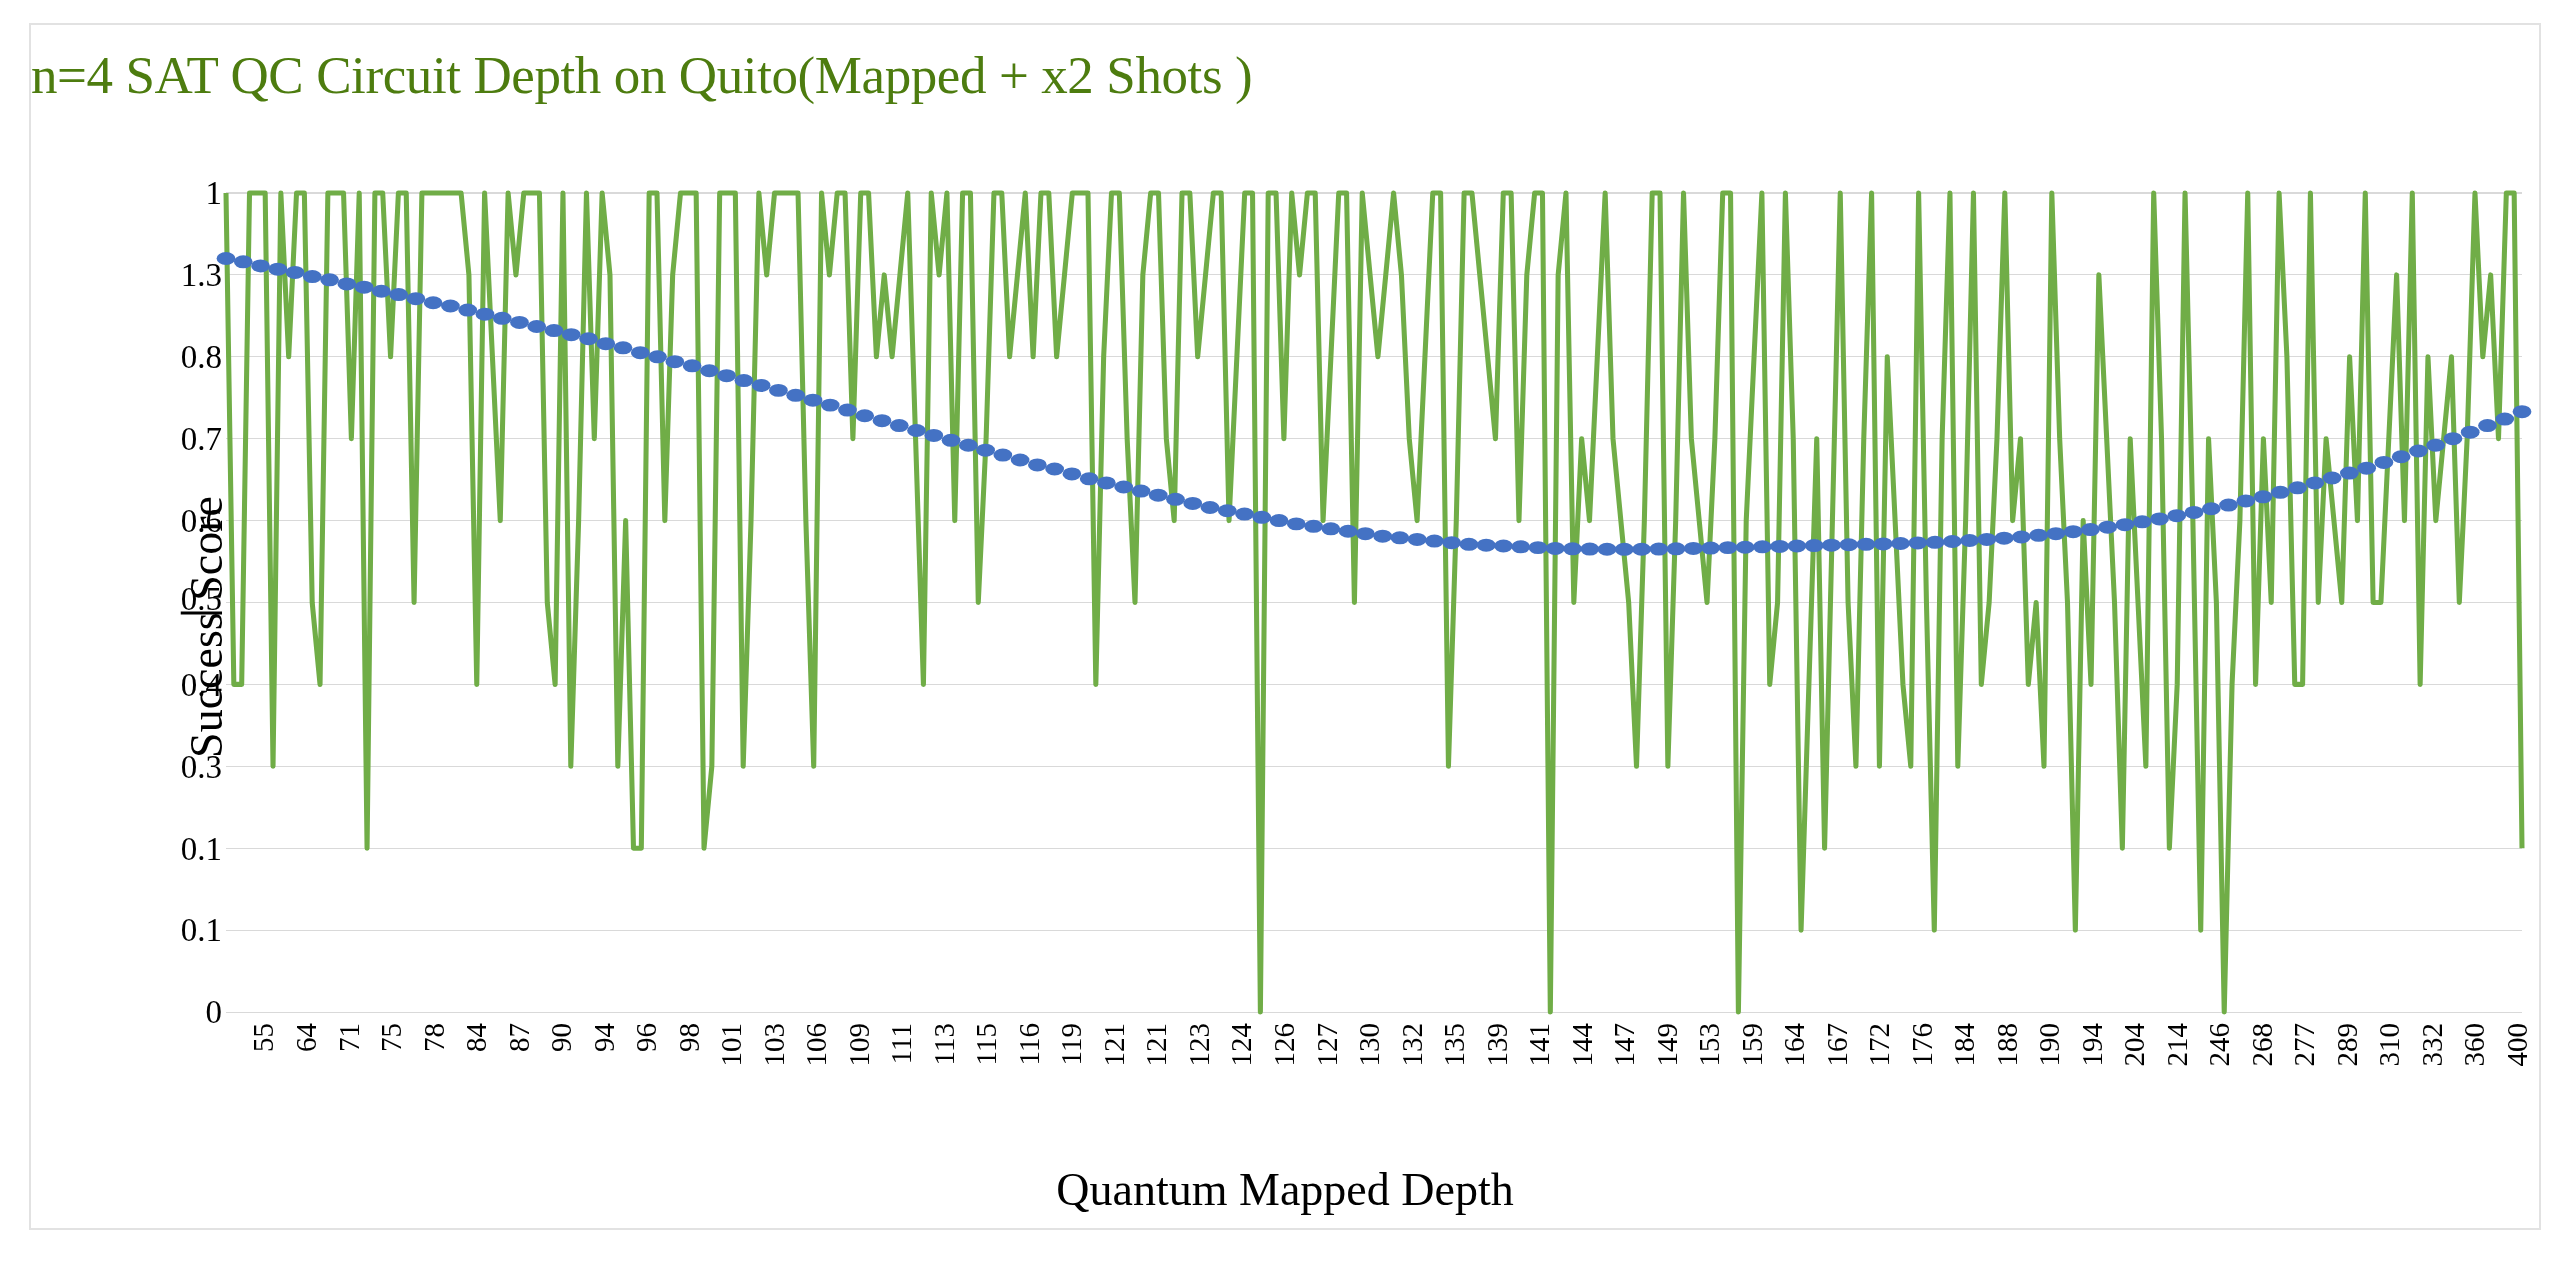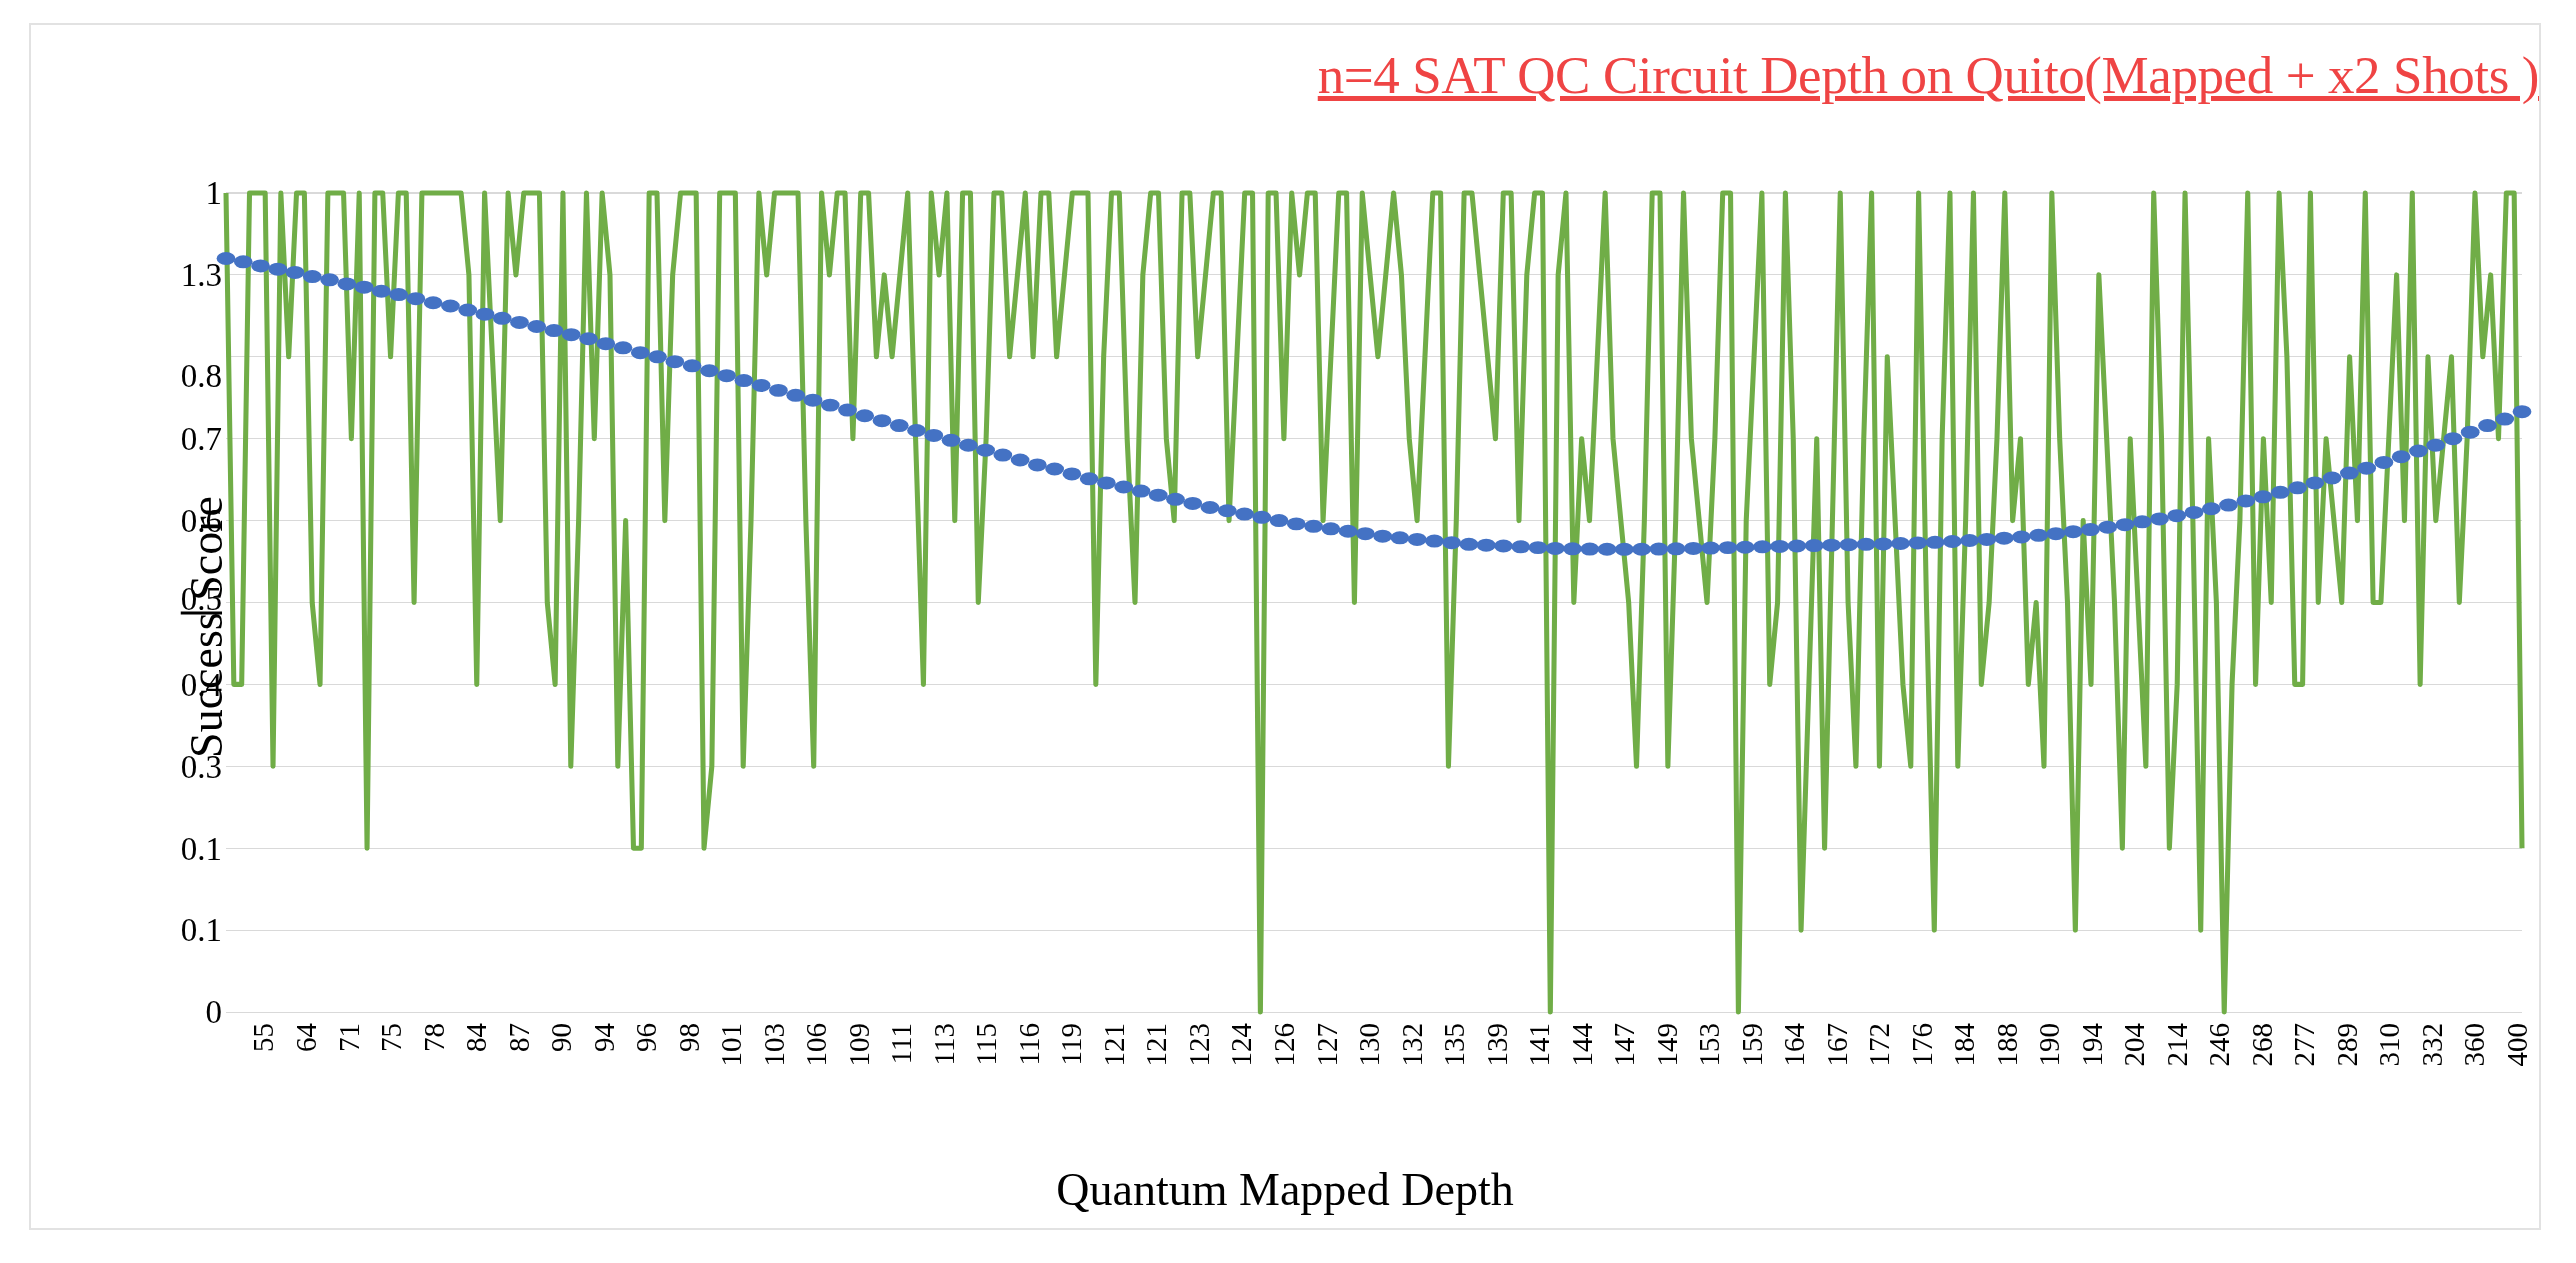"n=4 SAT QC Circuit Depth" #chart-title { color: #ef4444 -> #4d7c0f; text-align: right -> left; text-decoration: underline -> none }
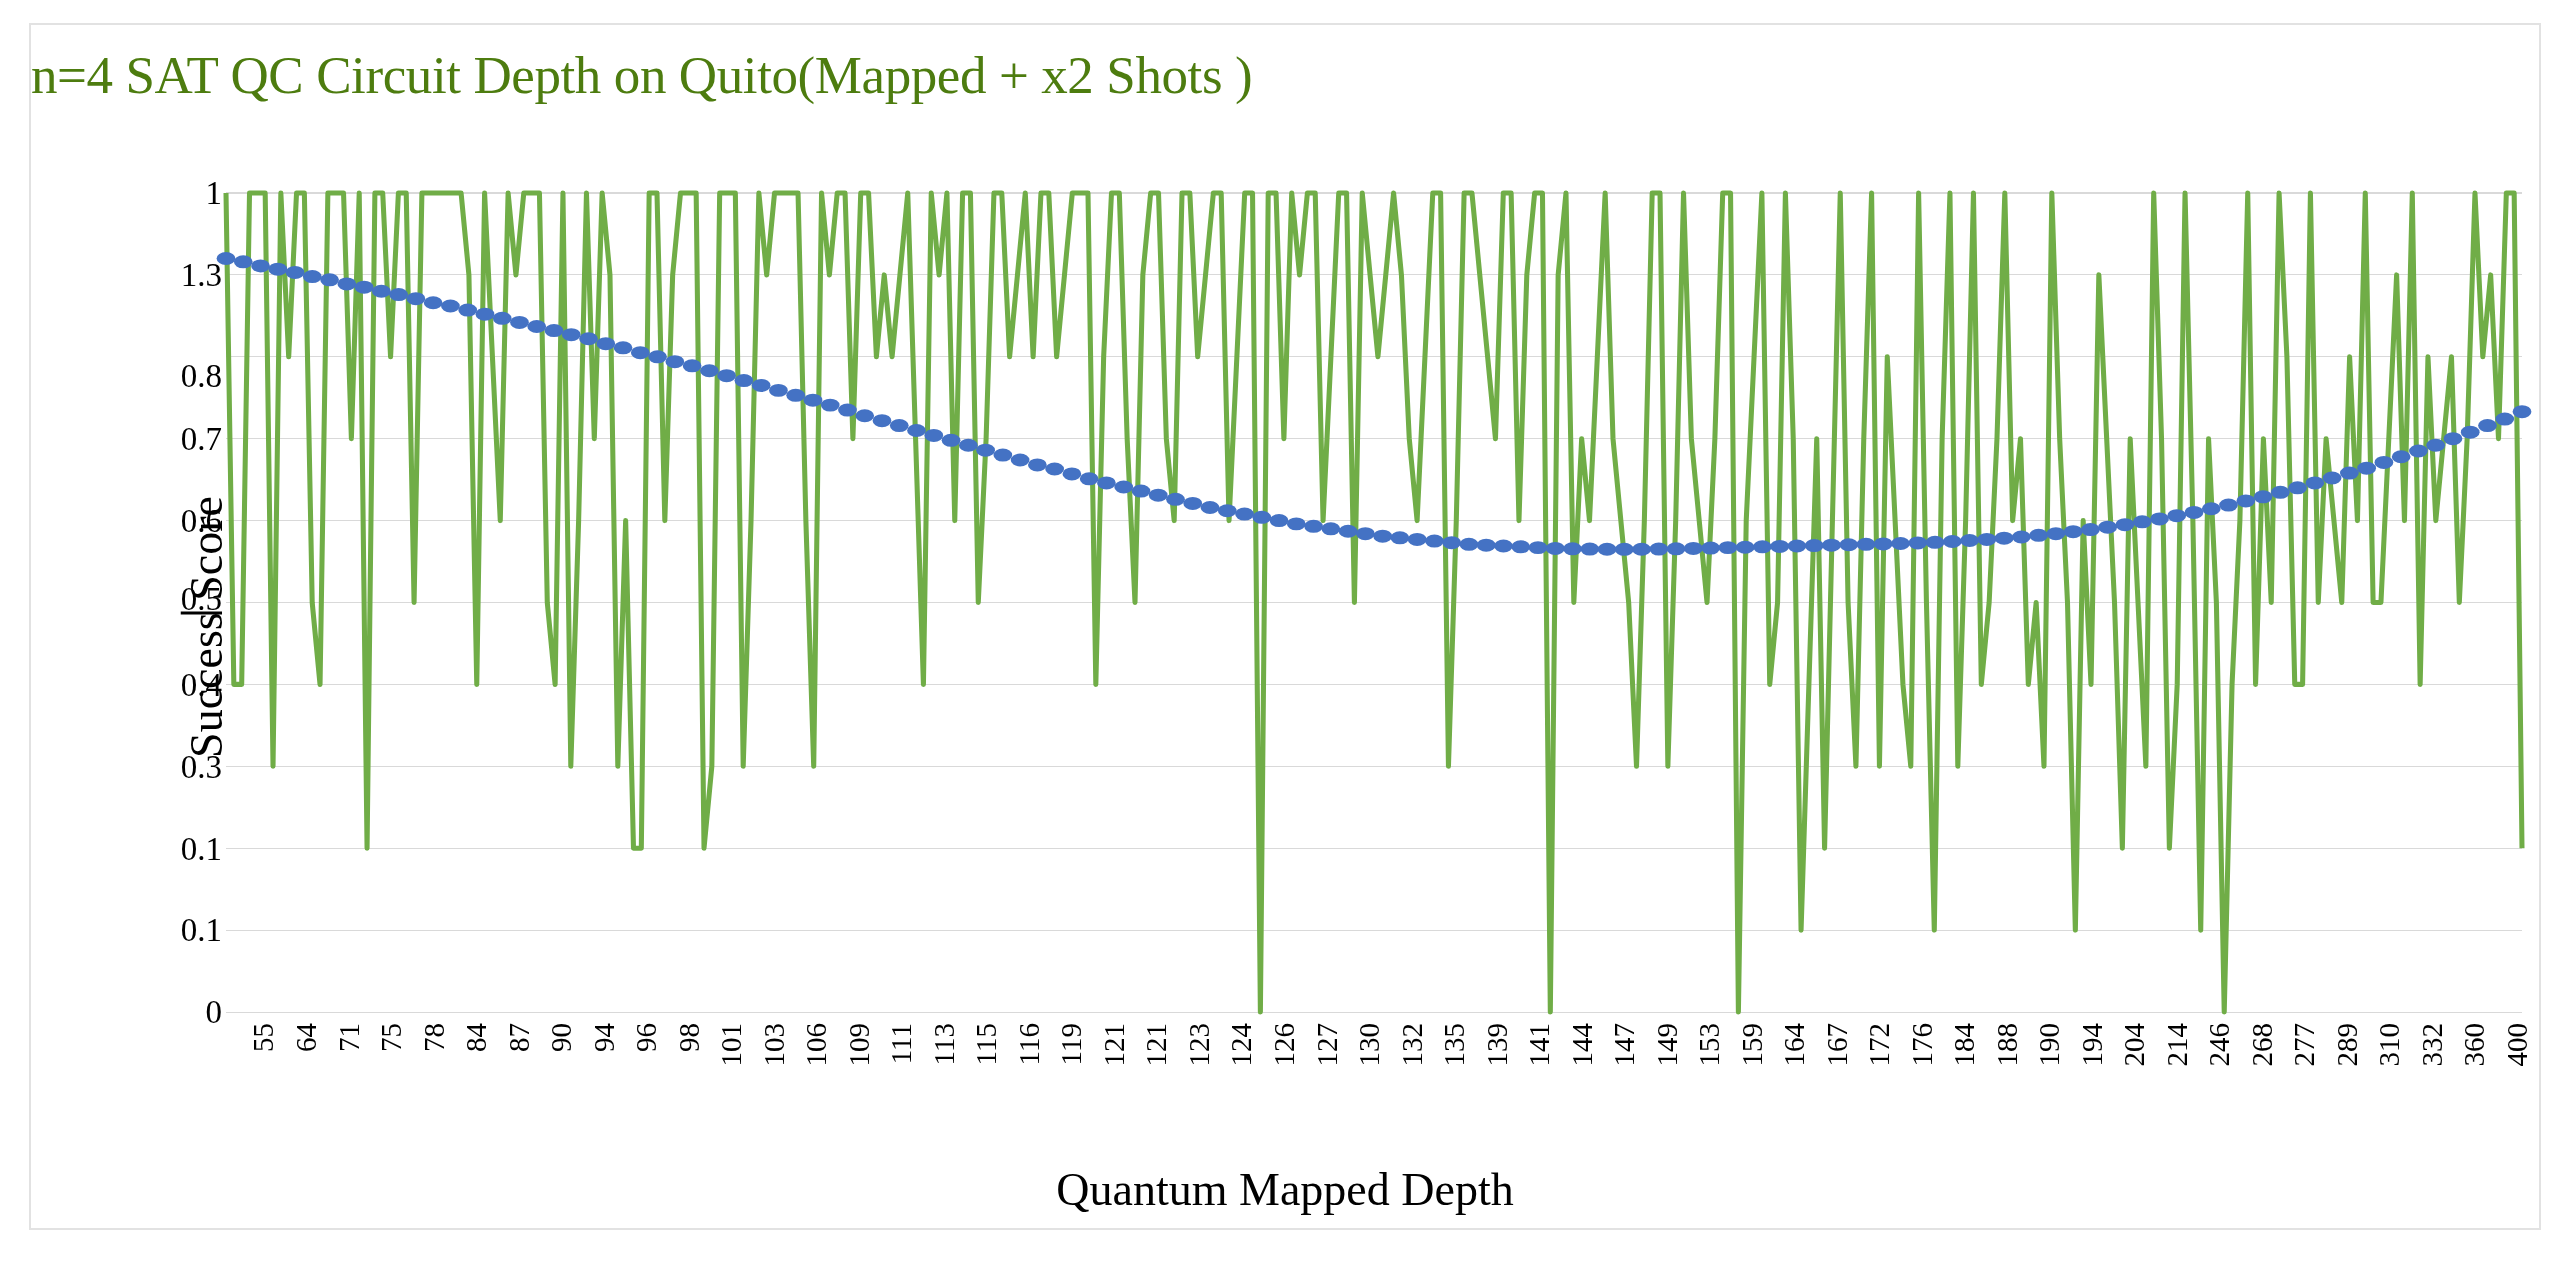"0.8" div.ytick { margin-top: 19px -> none }
